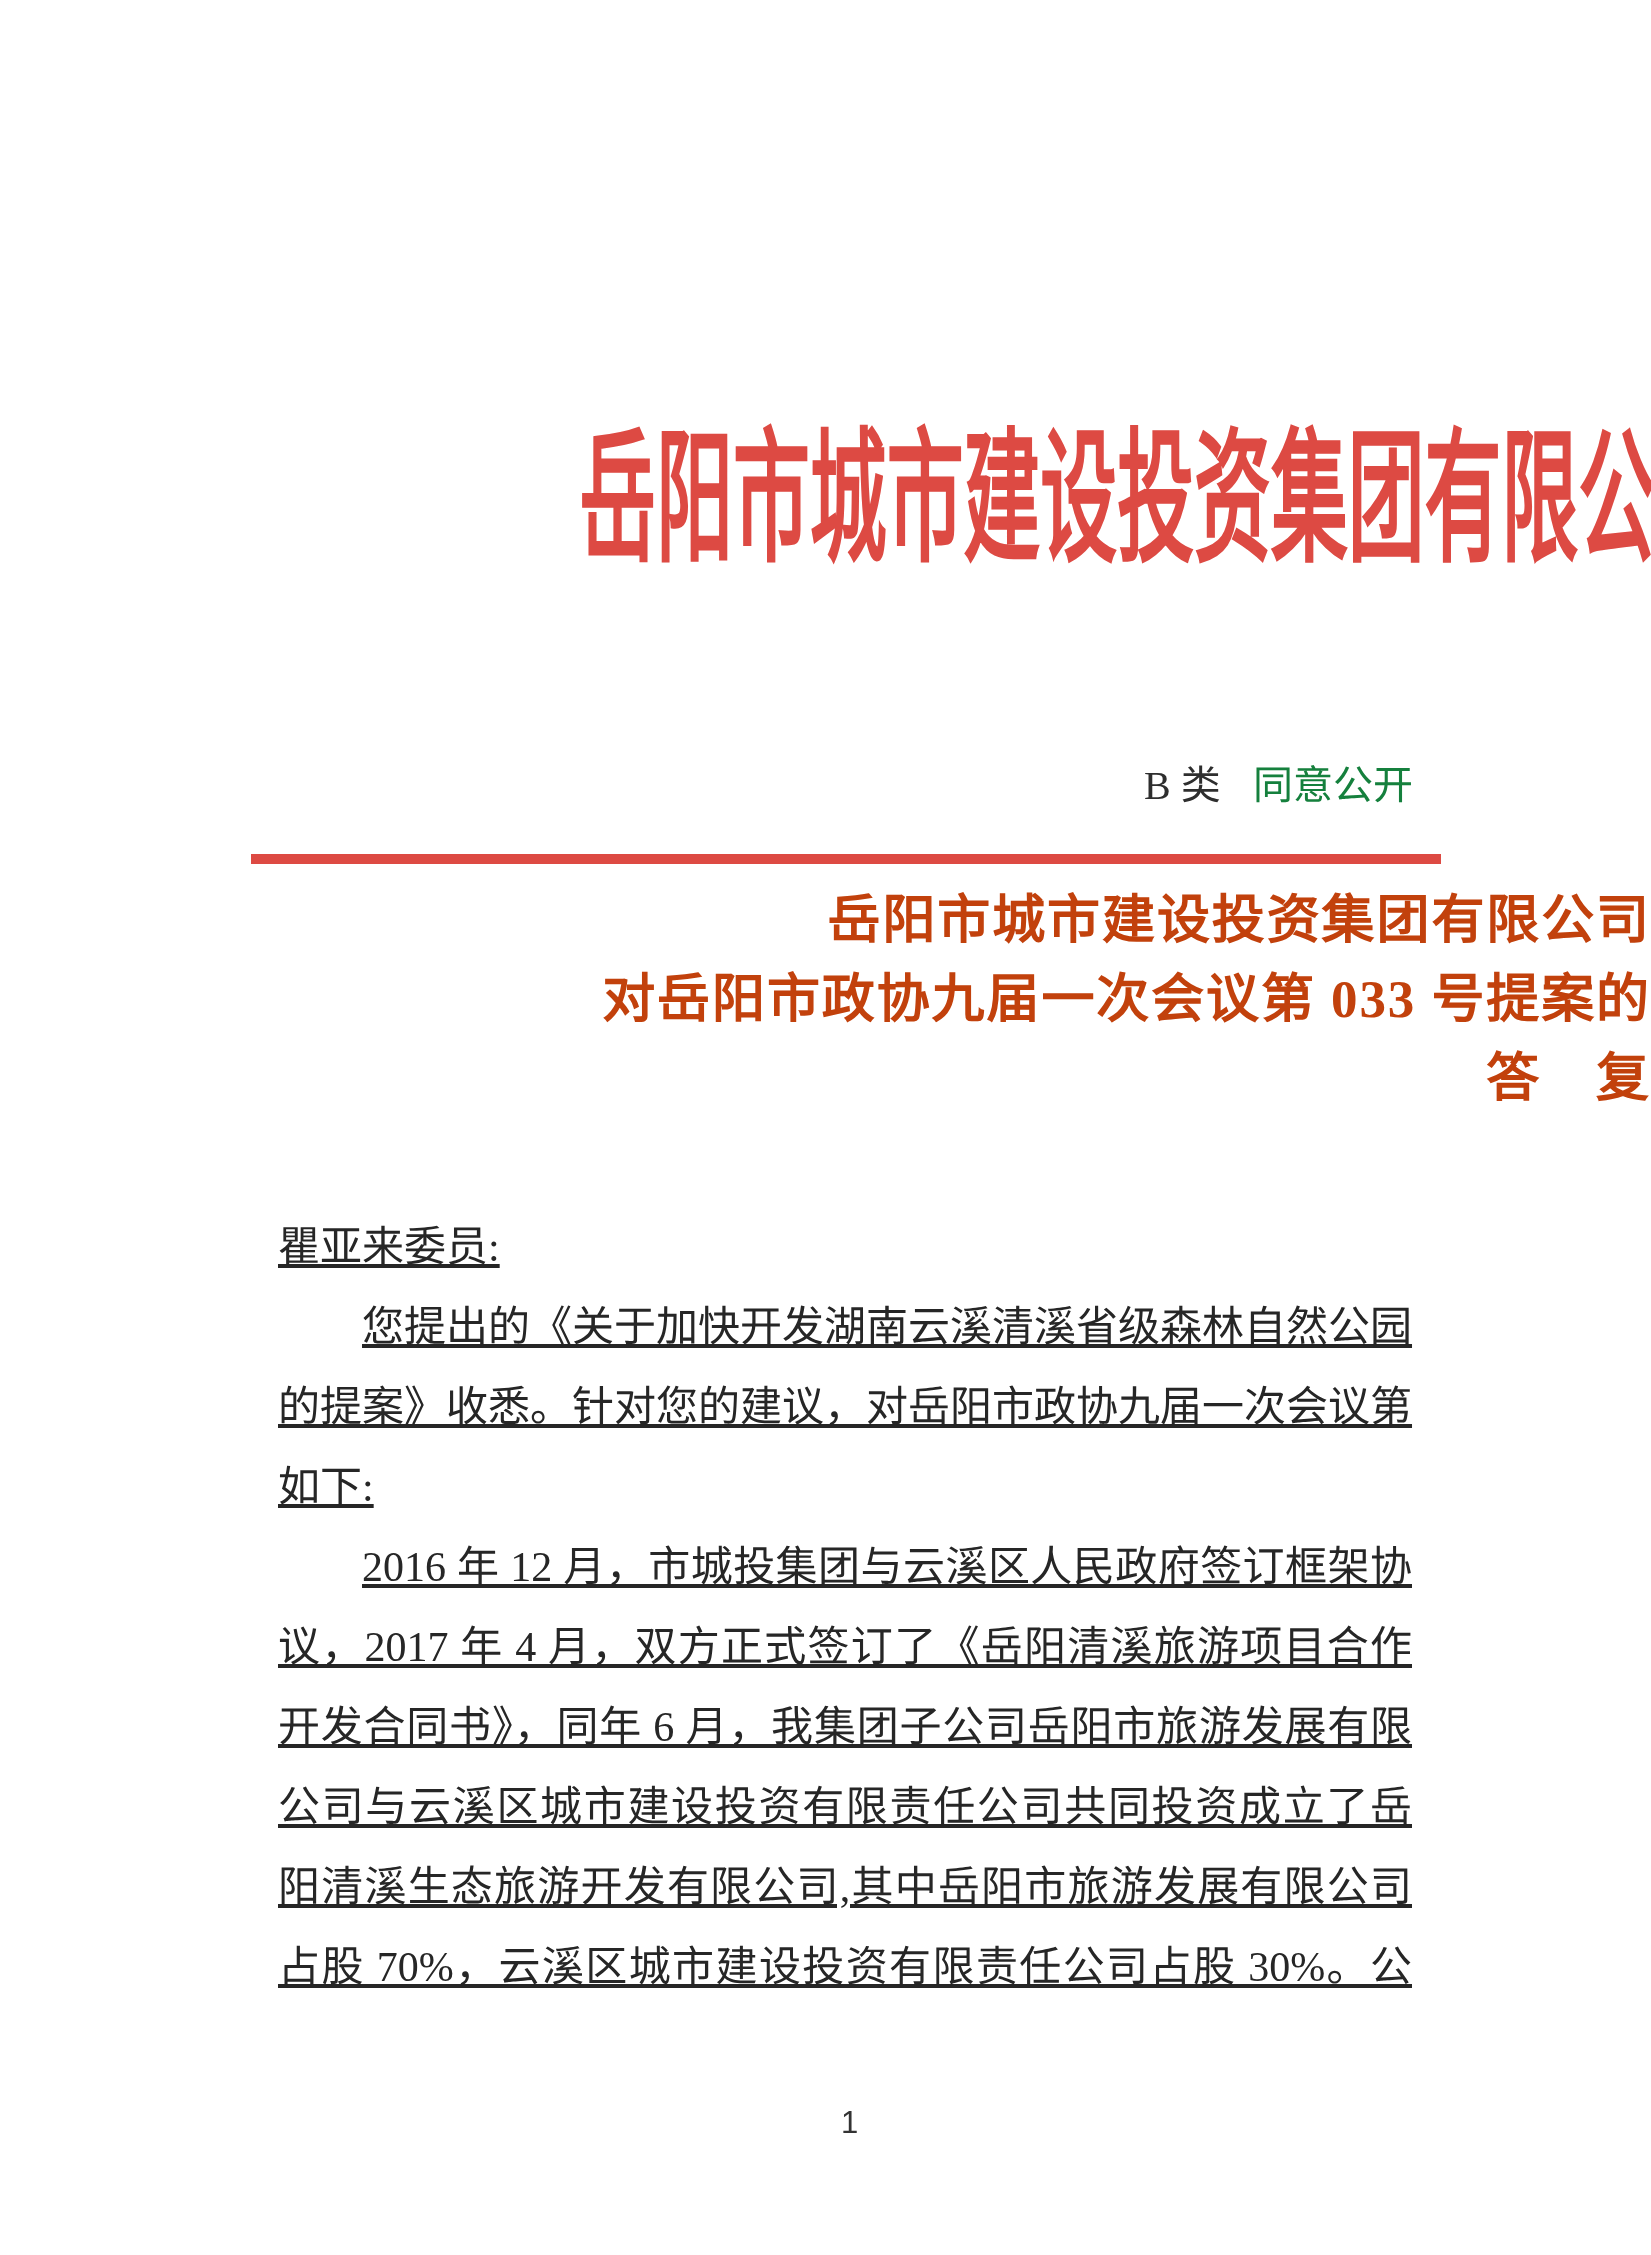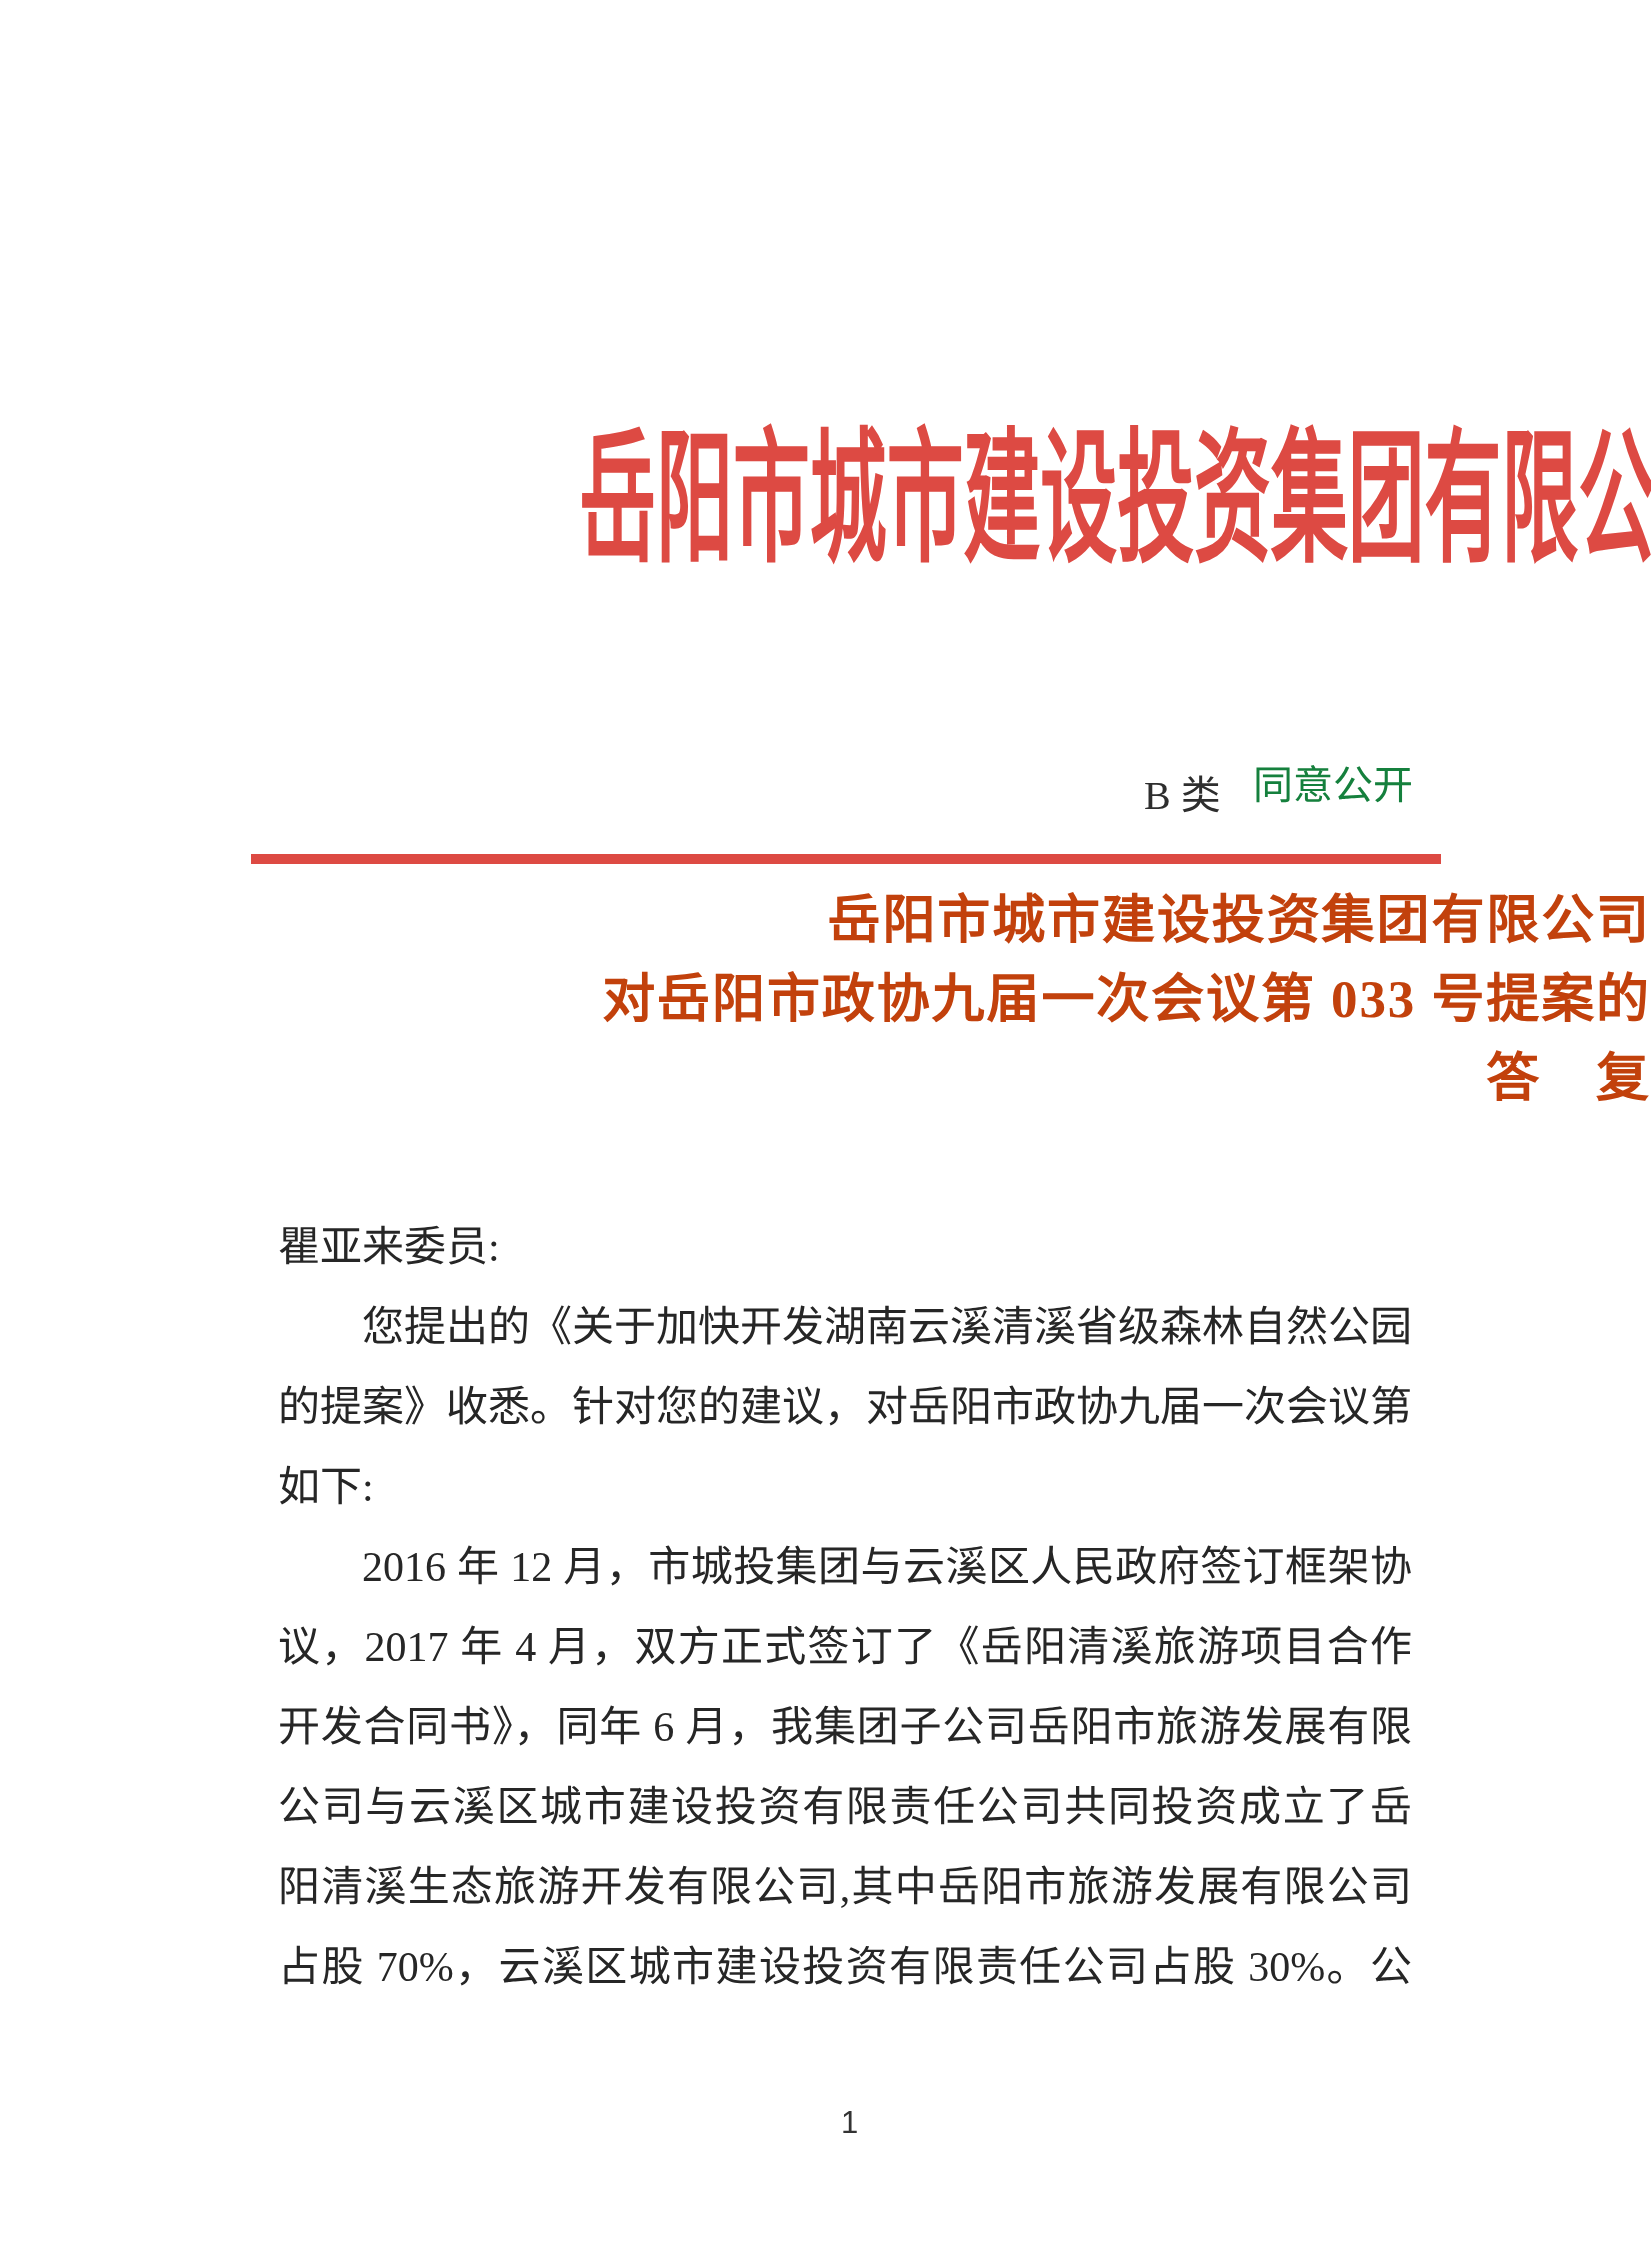"B 类" .doc-meta .cat { top: 10px -> 0 }
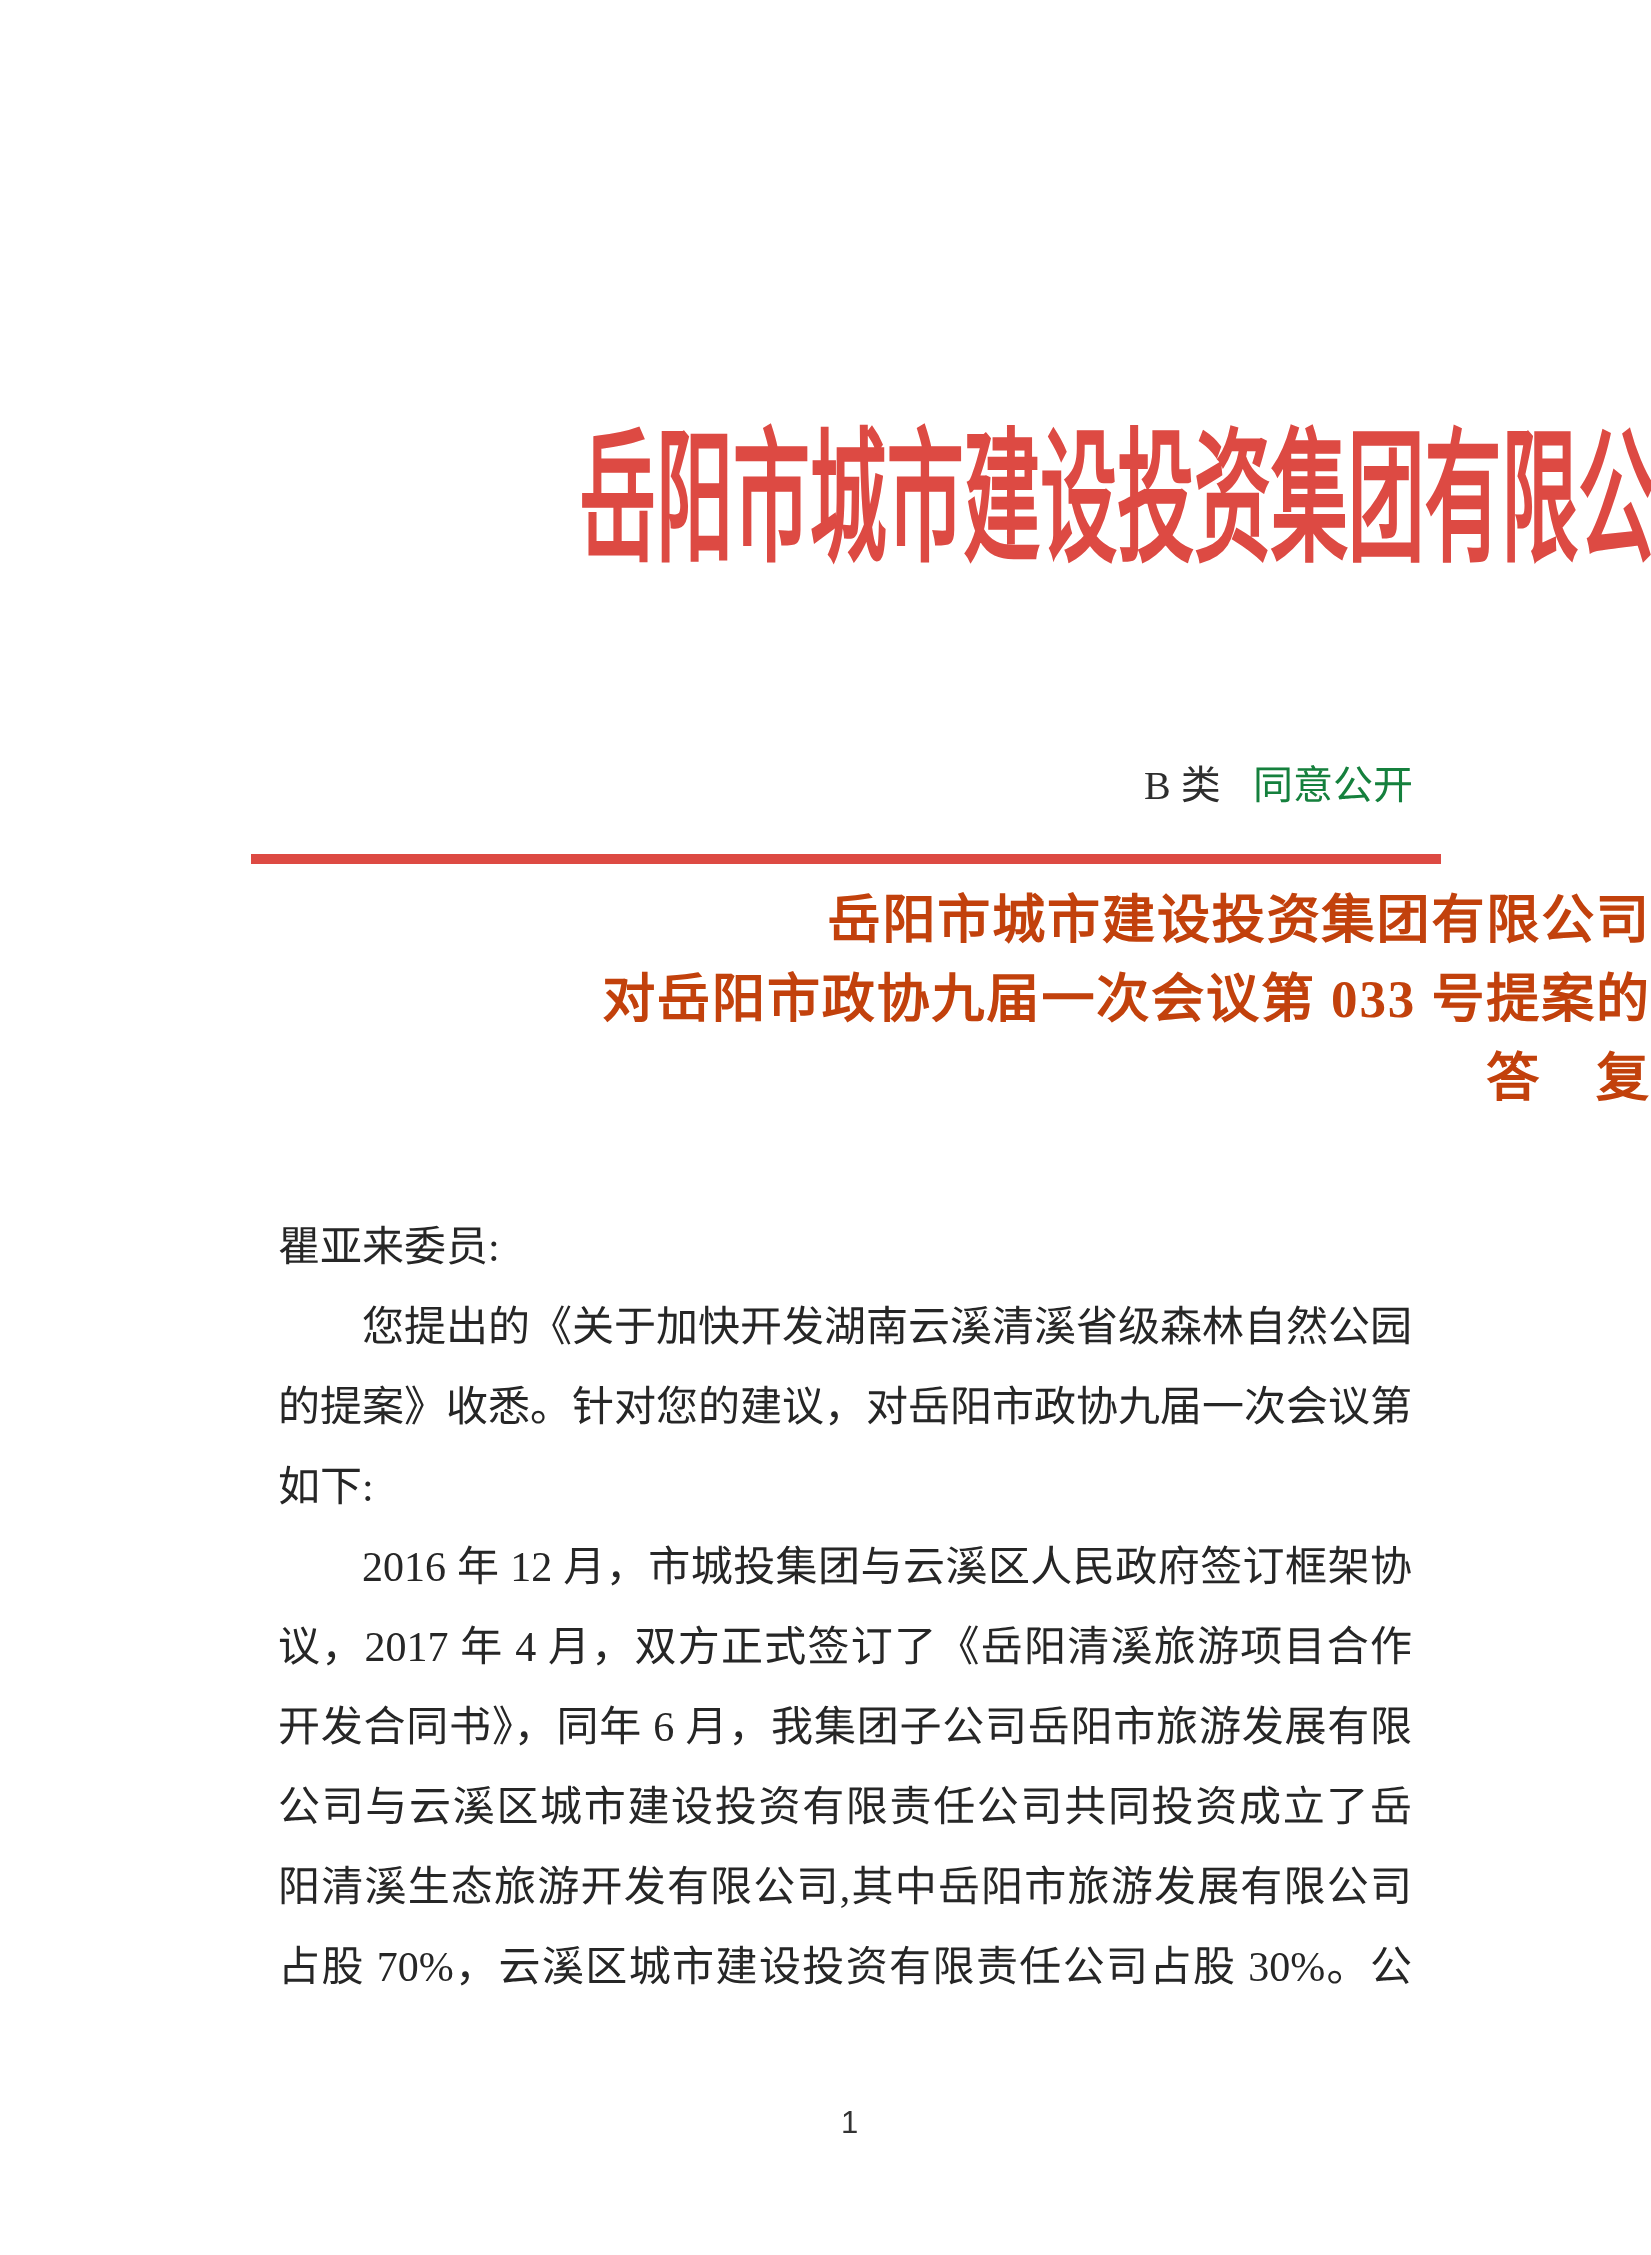"瞿亚来委员:" .line { text-decoration: none -> underline }
